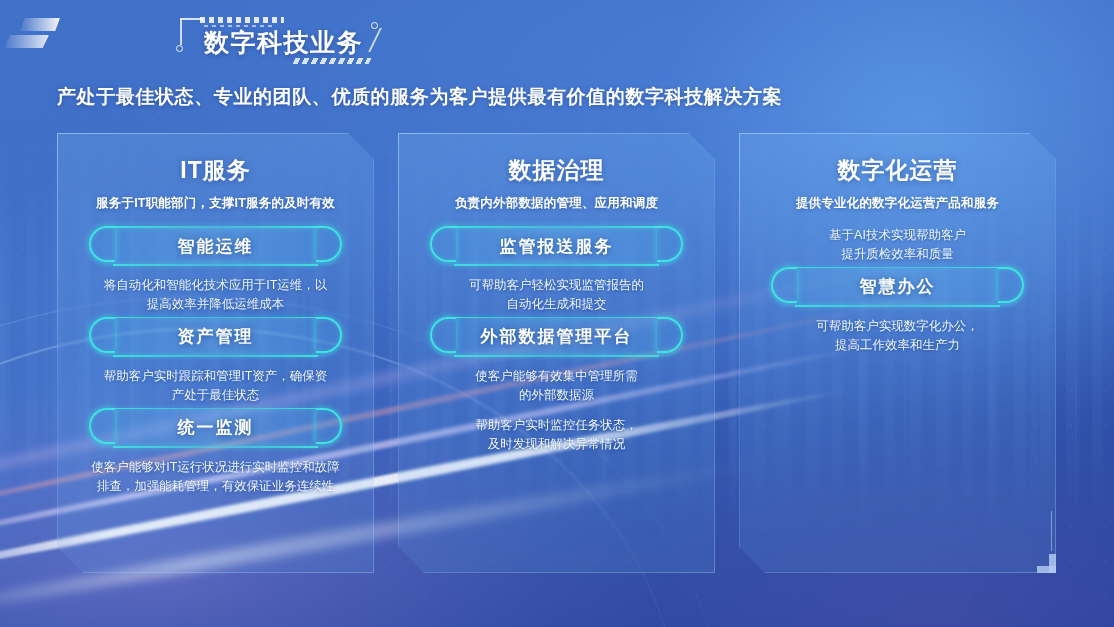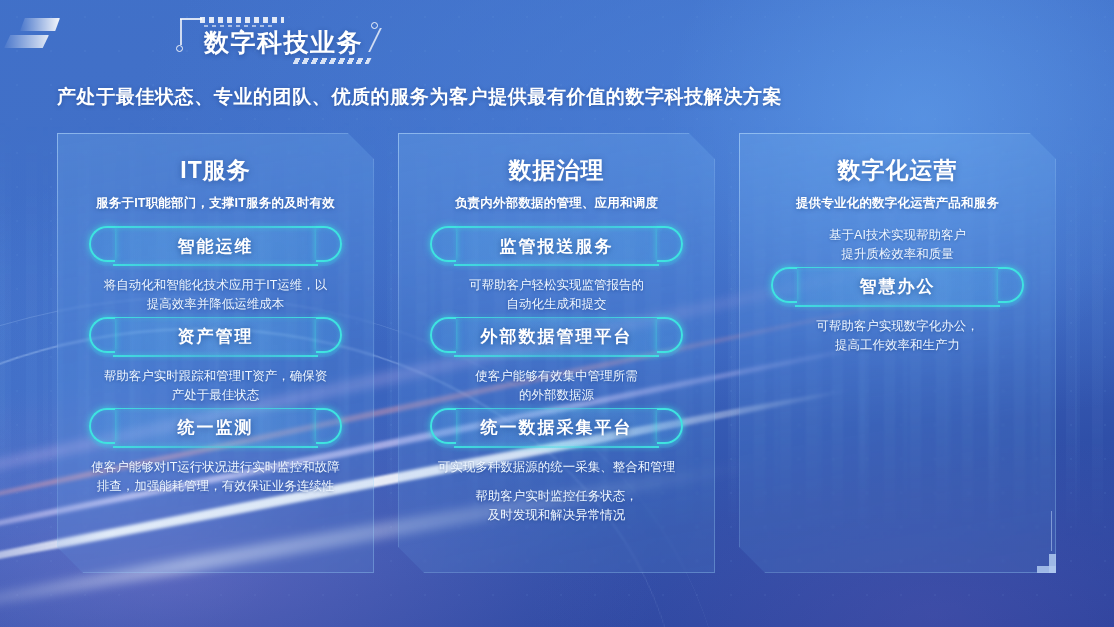"统一数据采集平台" div.item { html: <div> <div> <span></span> <span></span> <span></span> <span></span> <span></span> <span>统一数据采集平台</span> </div> <div> <span>可实现多种数据源的统一采集、整合和管理</span> </div> </div> -> none }
